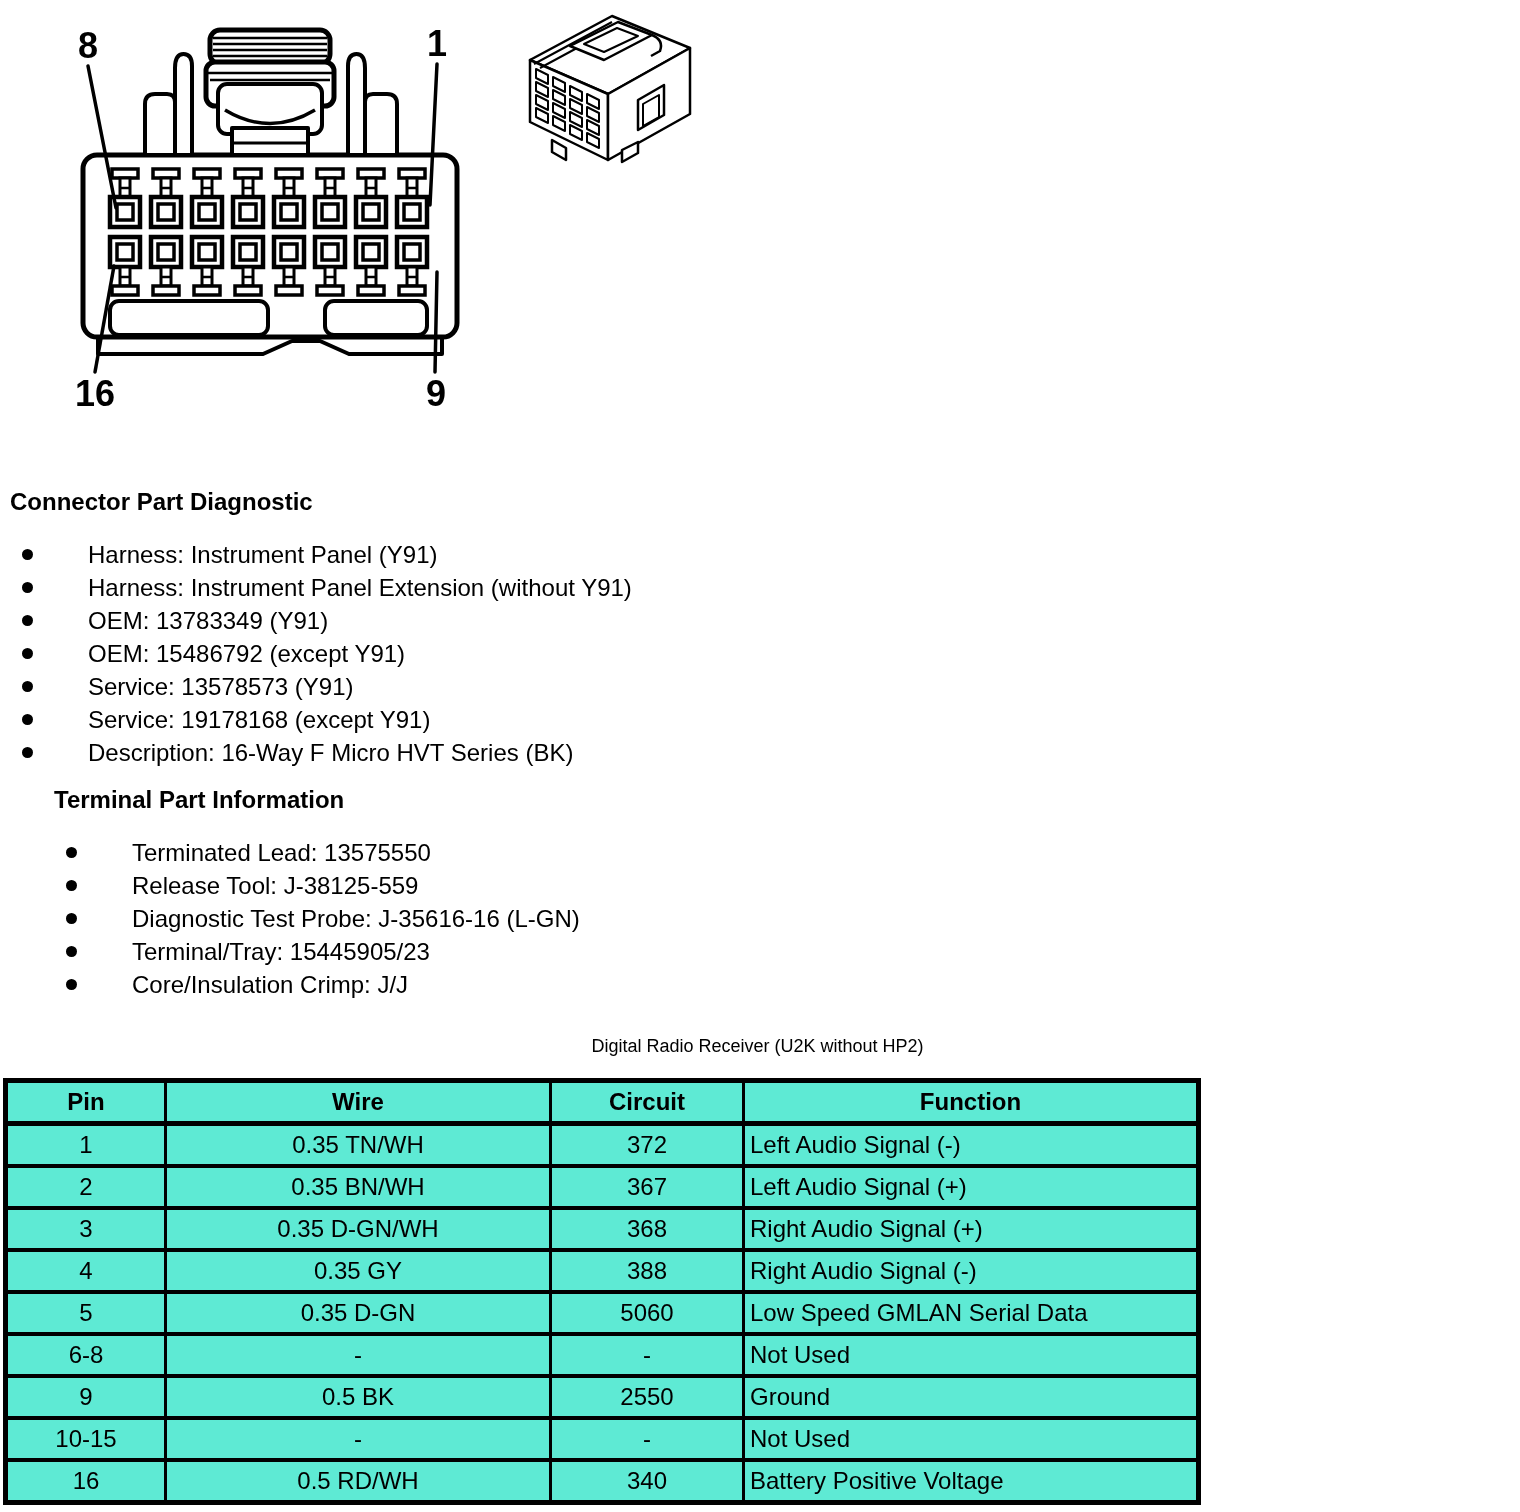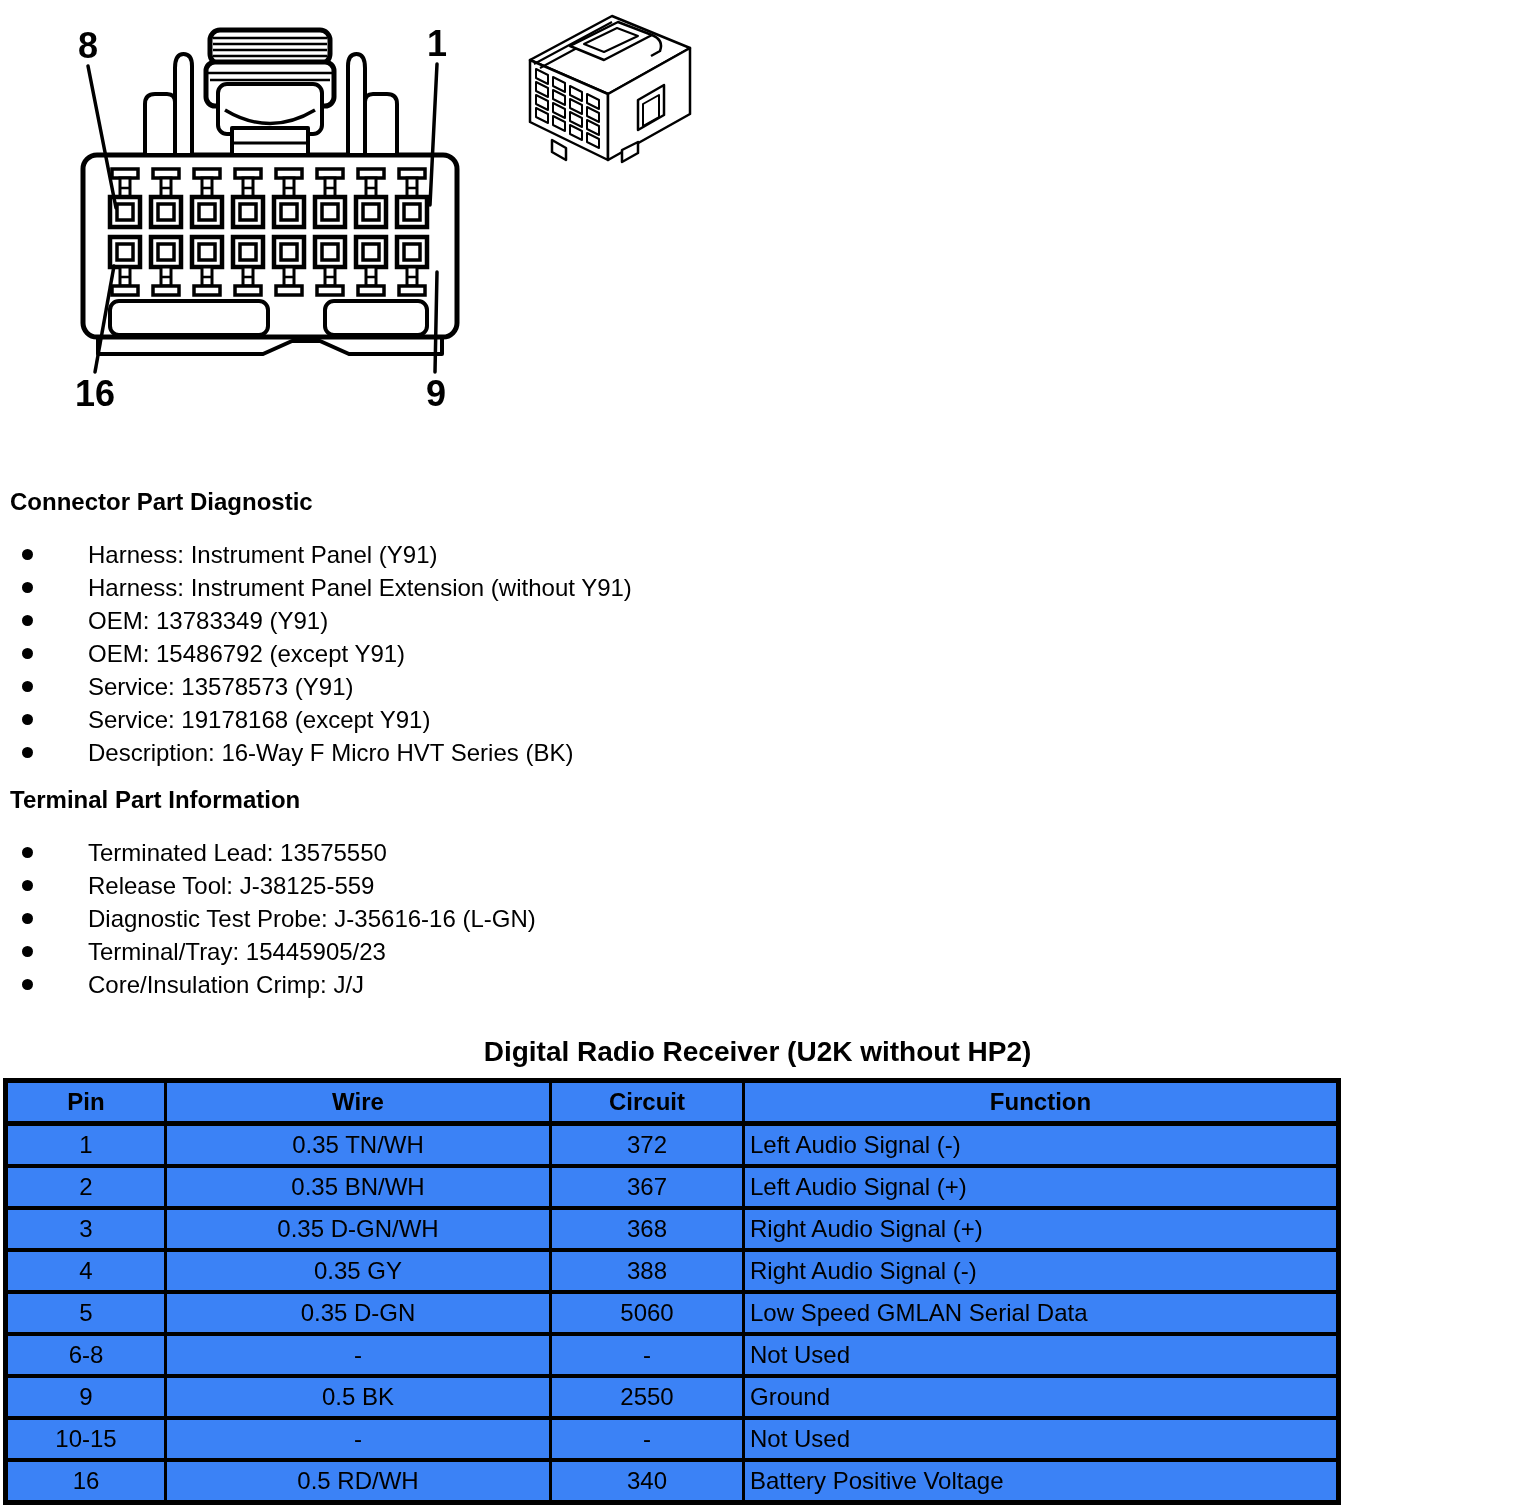"Terminal Part Information" div.sec { margin-left: none -> 44px }
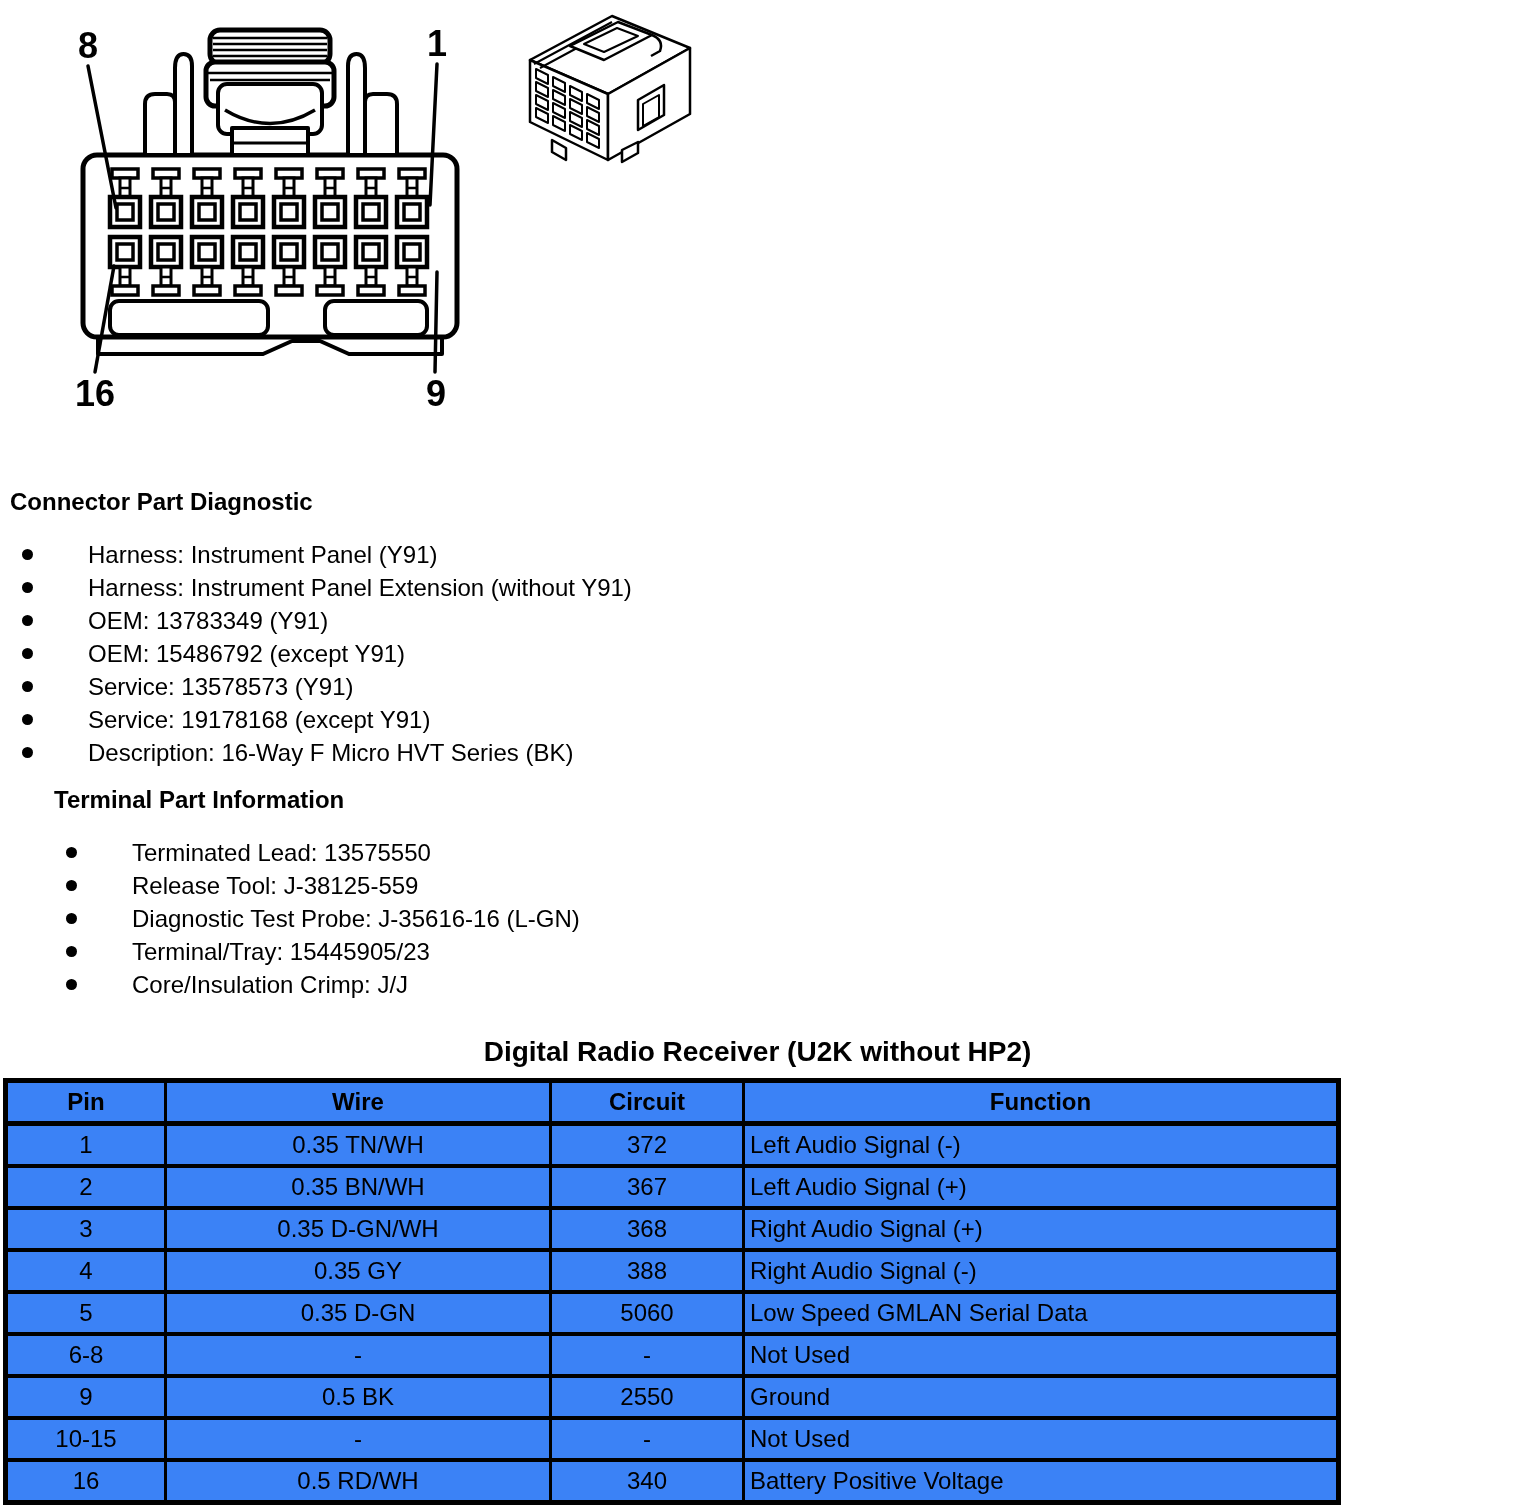"Digital Radio Receiver (U2K without" .table-title { font-size: 28px -> 18px; font-weight: bold -> normal }
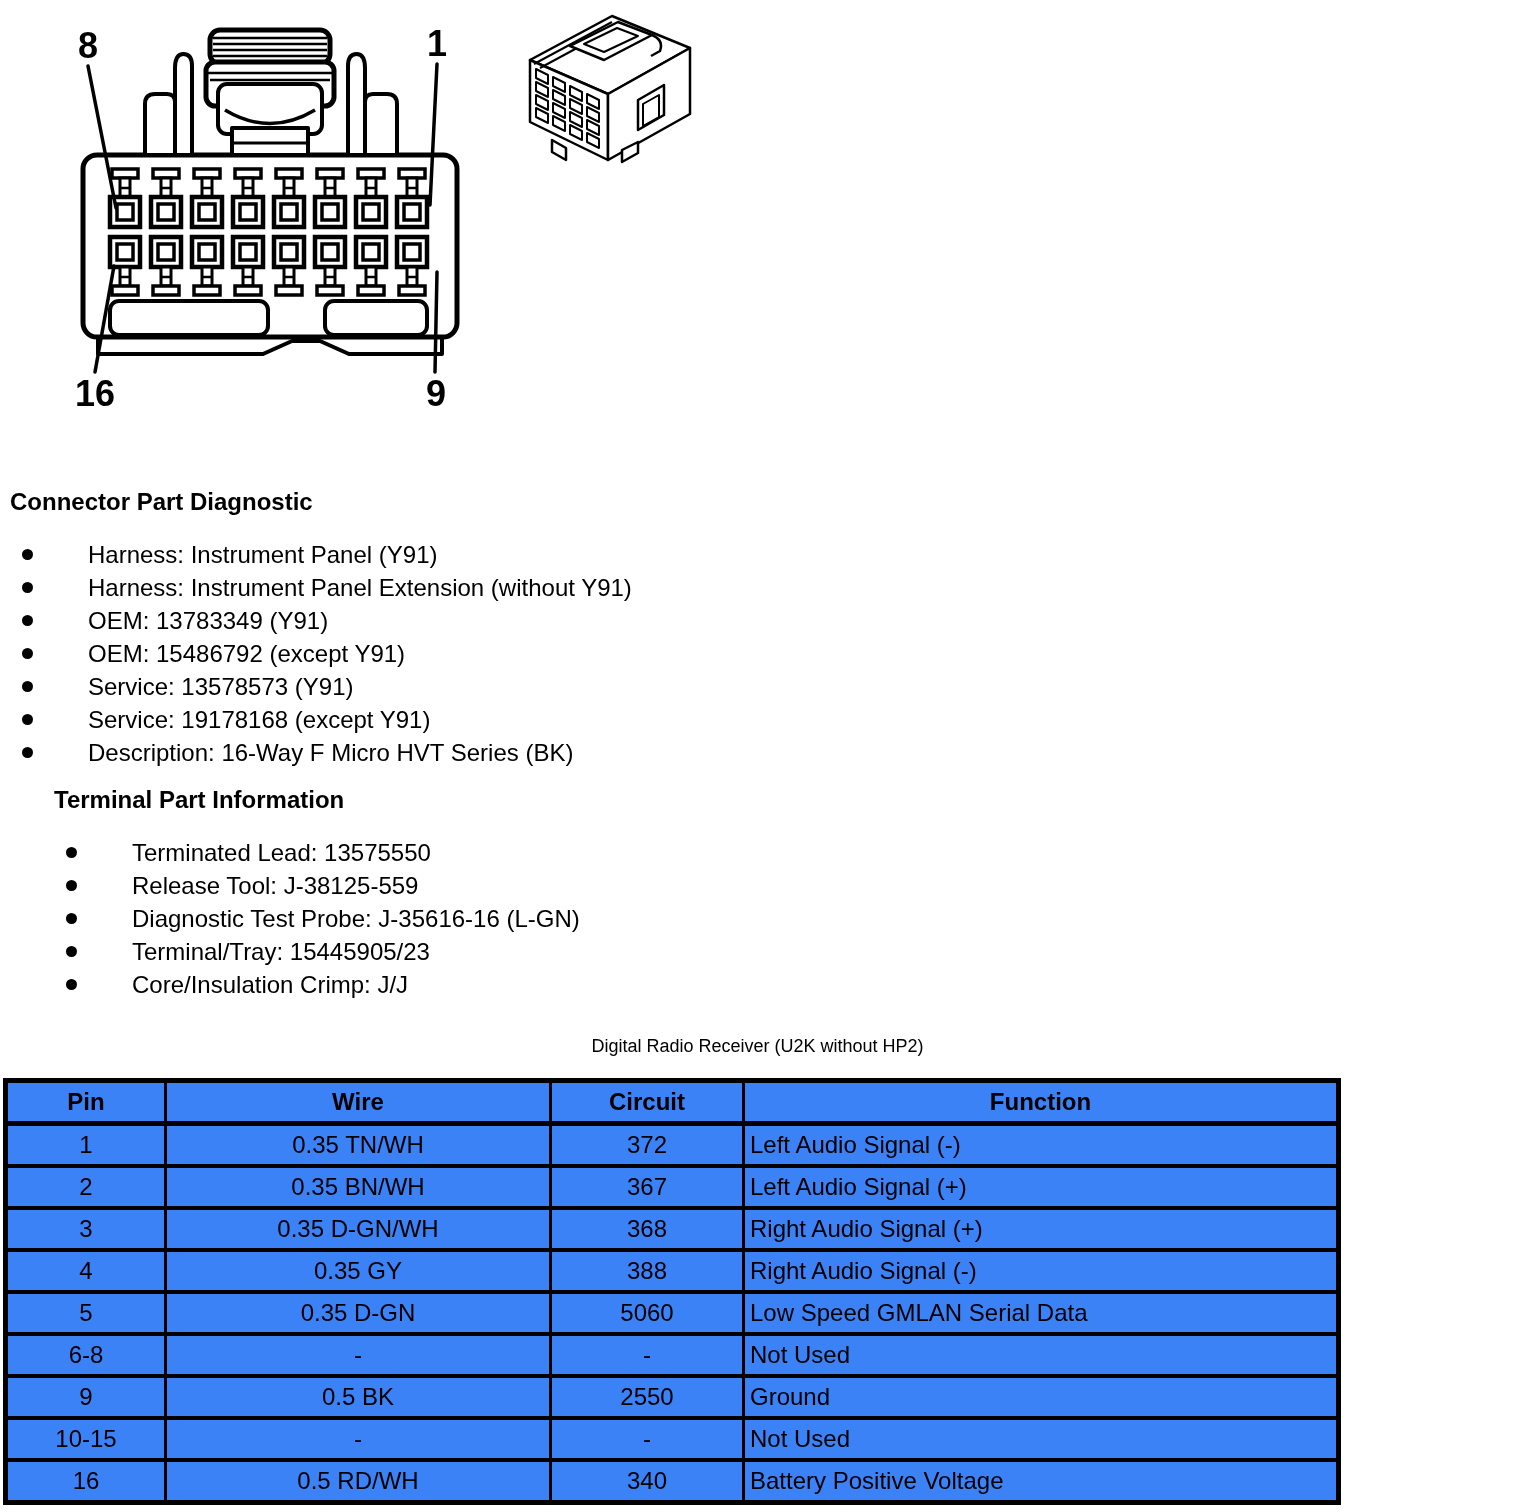"Pin" table.pin-table { background: #3b82f6 -> #5eead4; width: 1338px -> 1198px }
